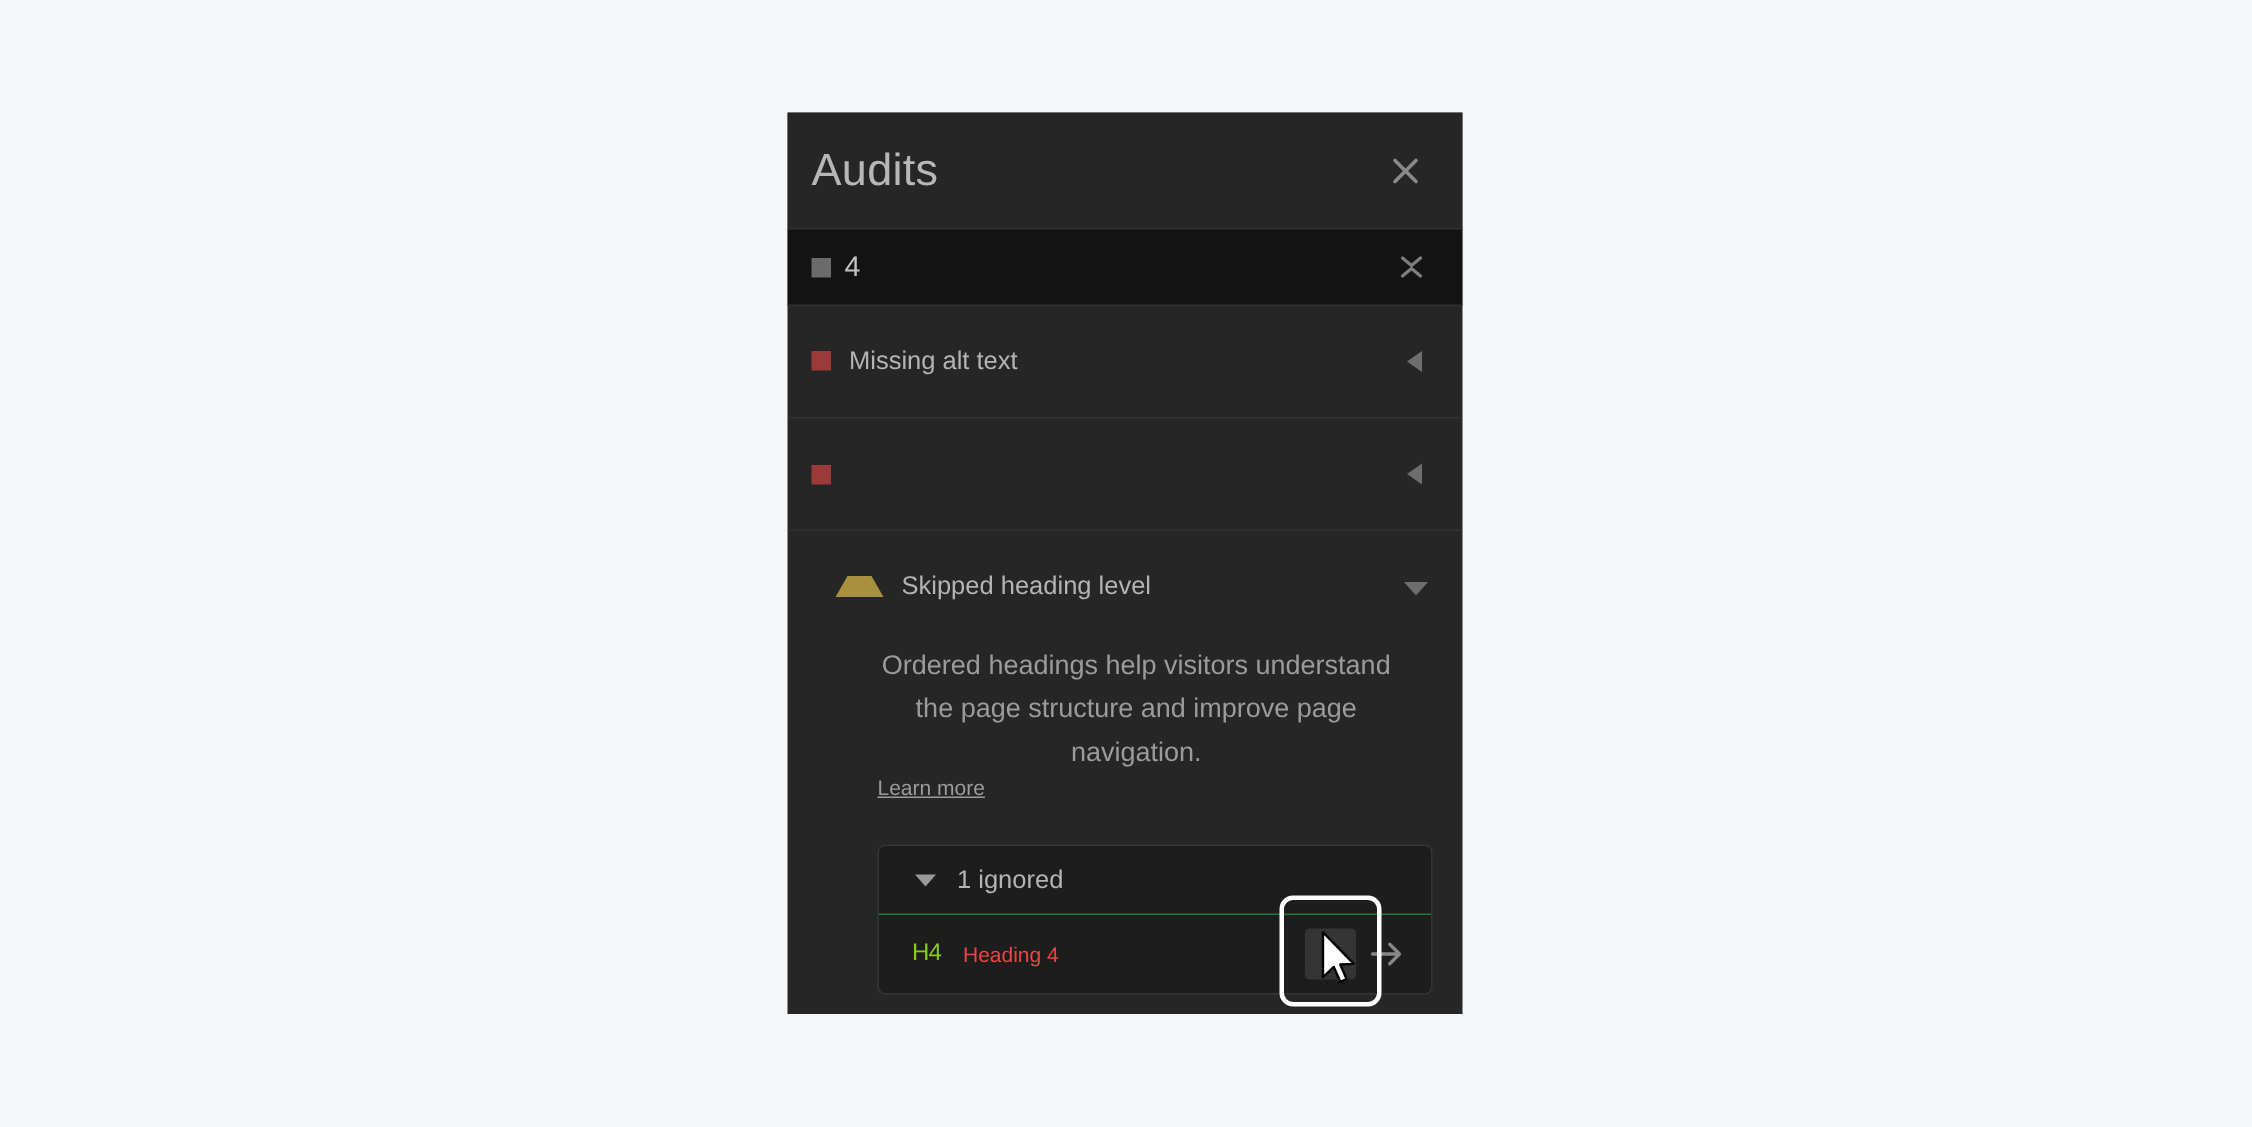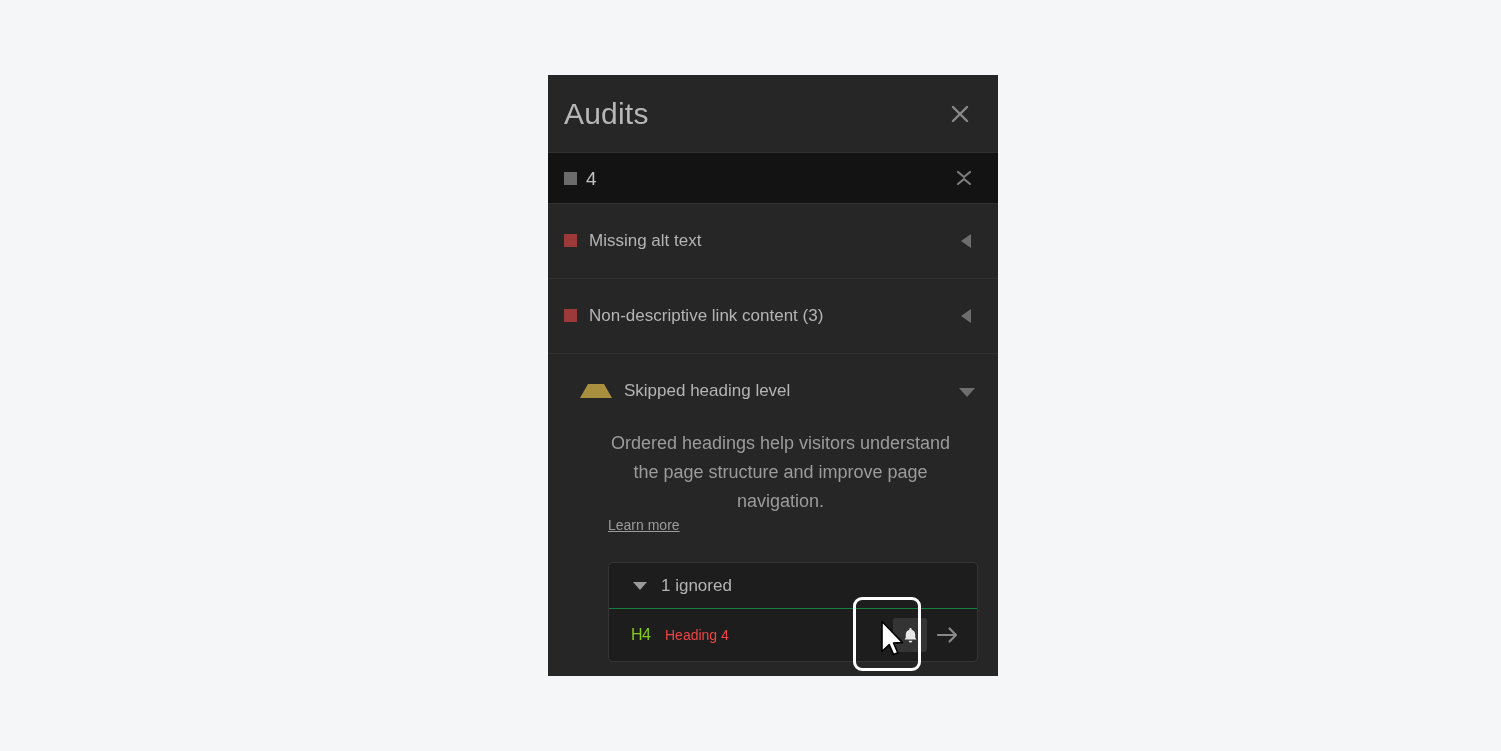"Audits" .panel { left: 548px -> 525px }
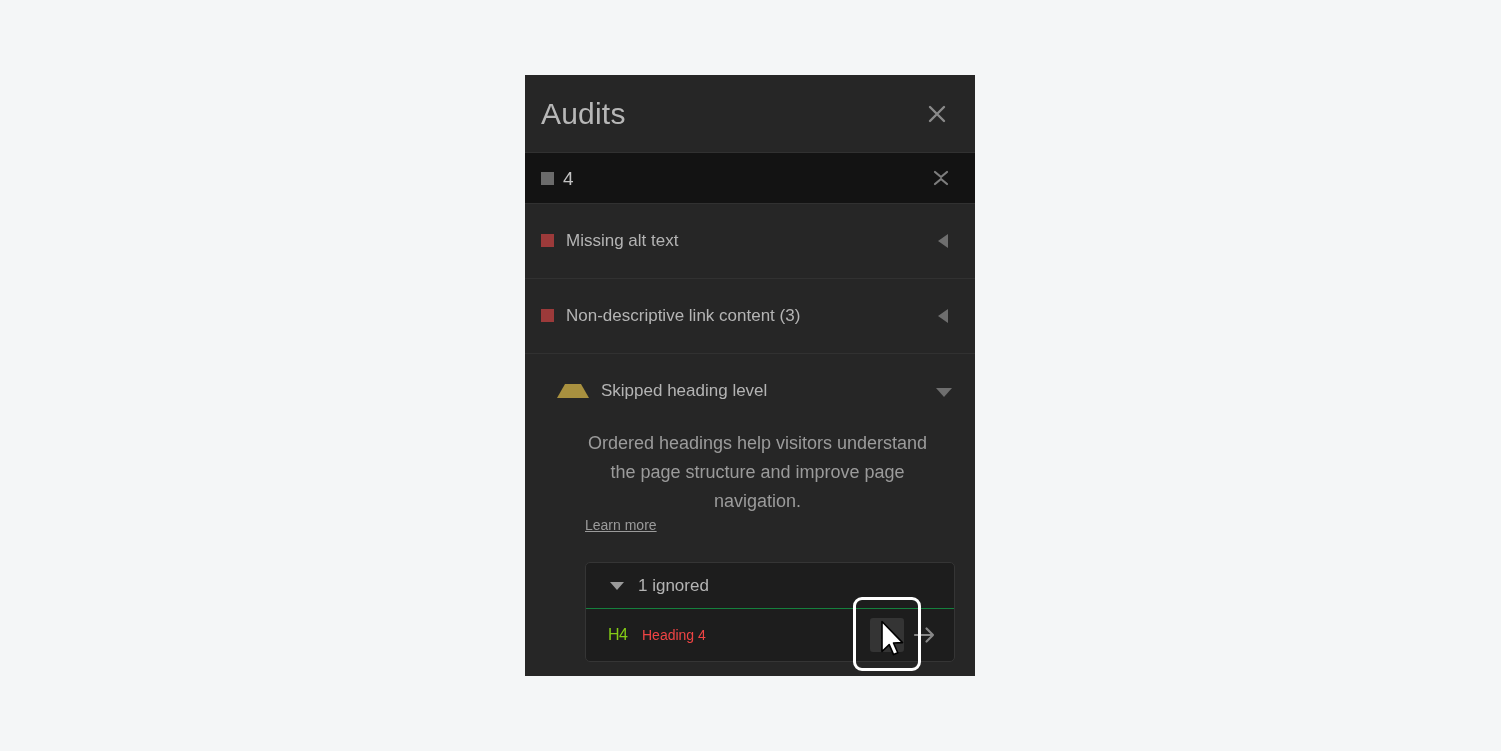"Non-descriptive link content (3)" span.audit-label { html: <span>Non-descriptive link content (3)</span> -> none }
